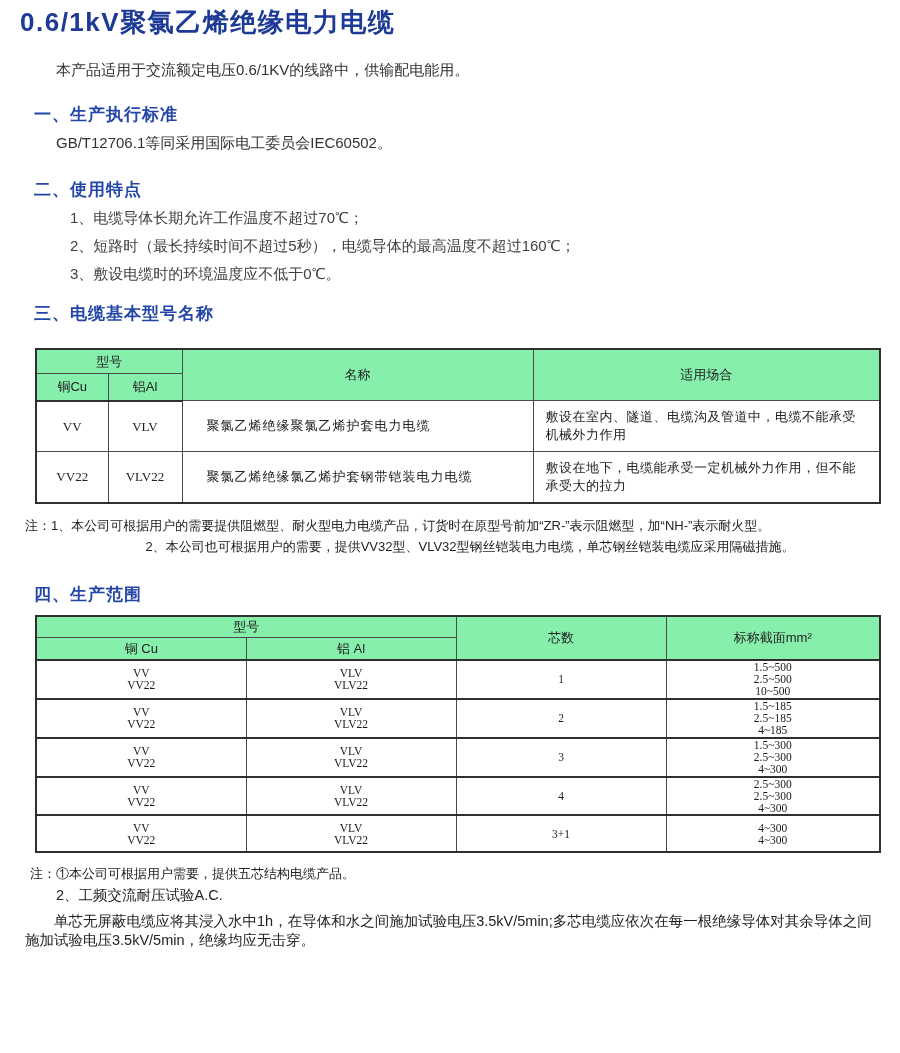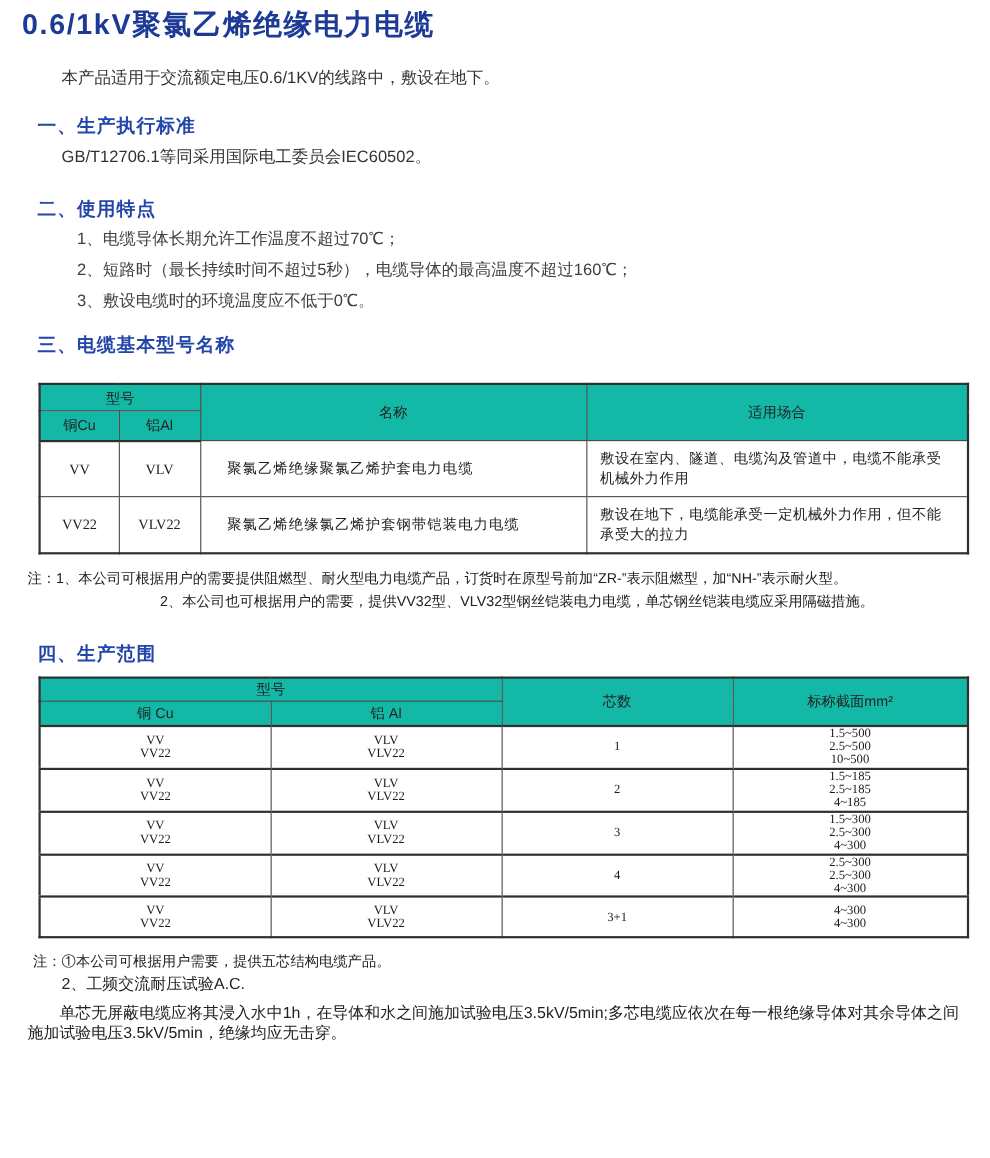"本产品适用于交流额定电压0.6/1KV的线路中，敷设在地下。" p.intro { text: 敷设在地下 -> 供输配电能用 }
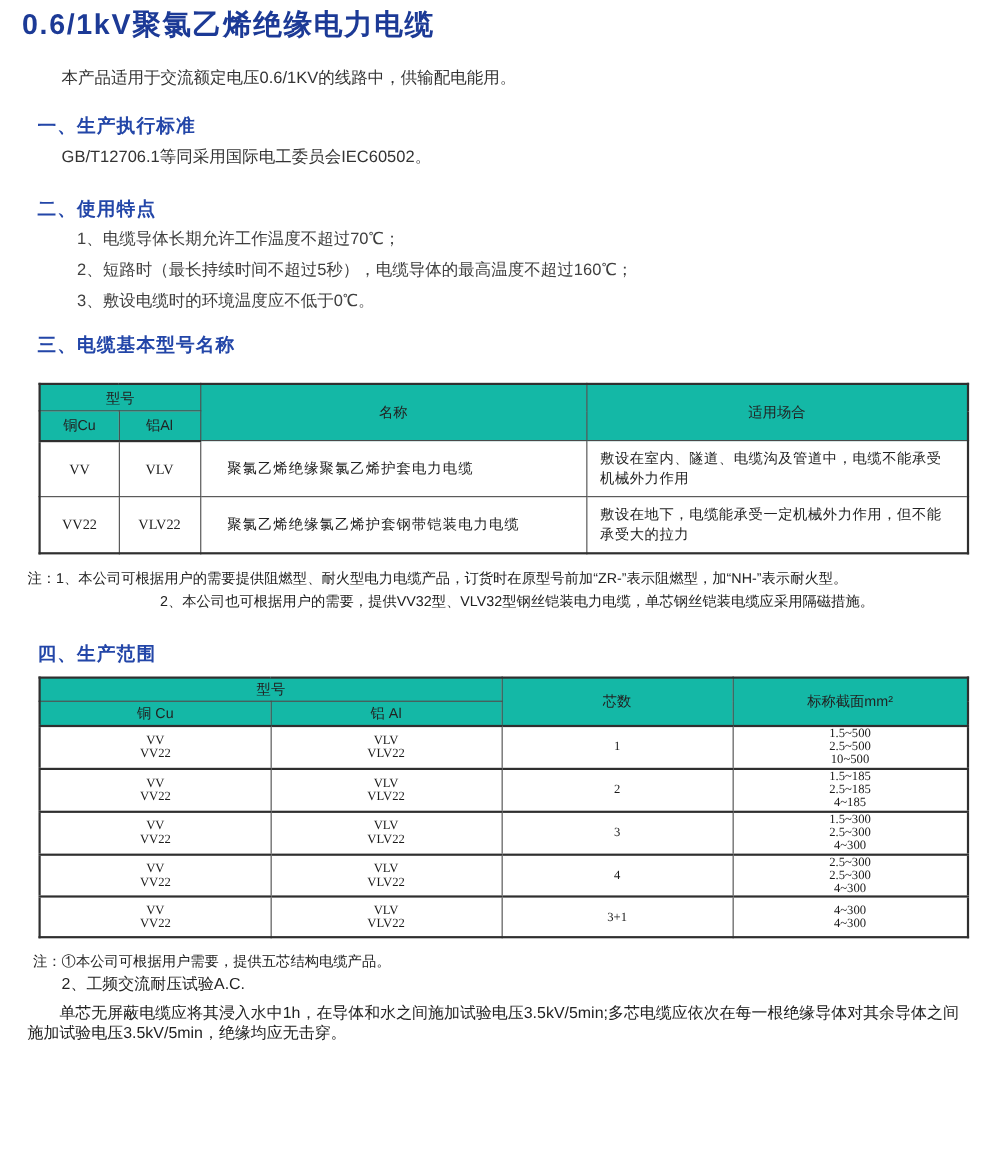"型号" thead th { background: #14b8a6 -> #86efac }
